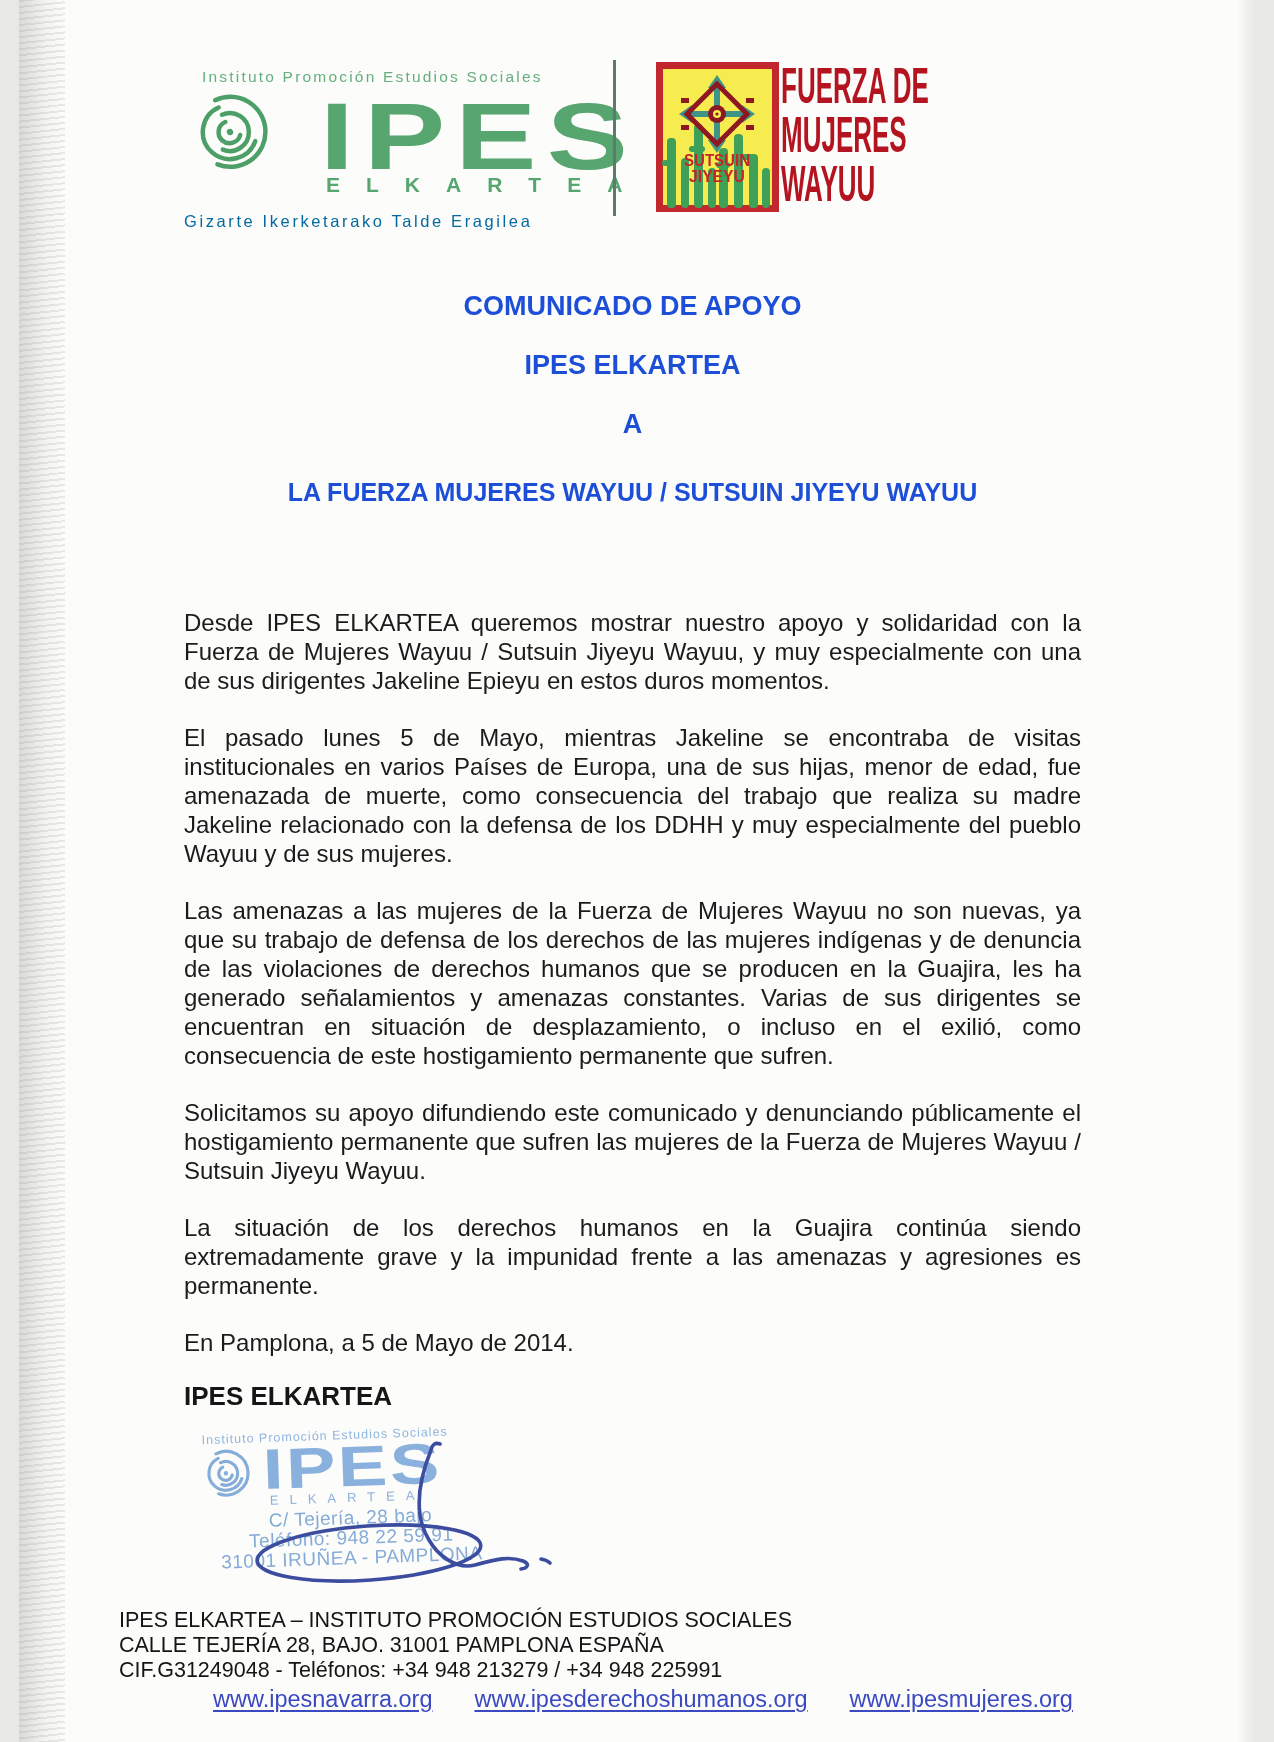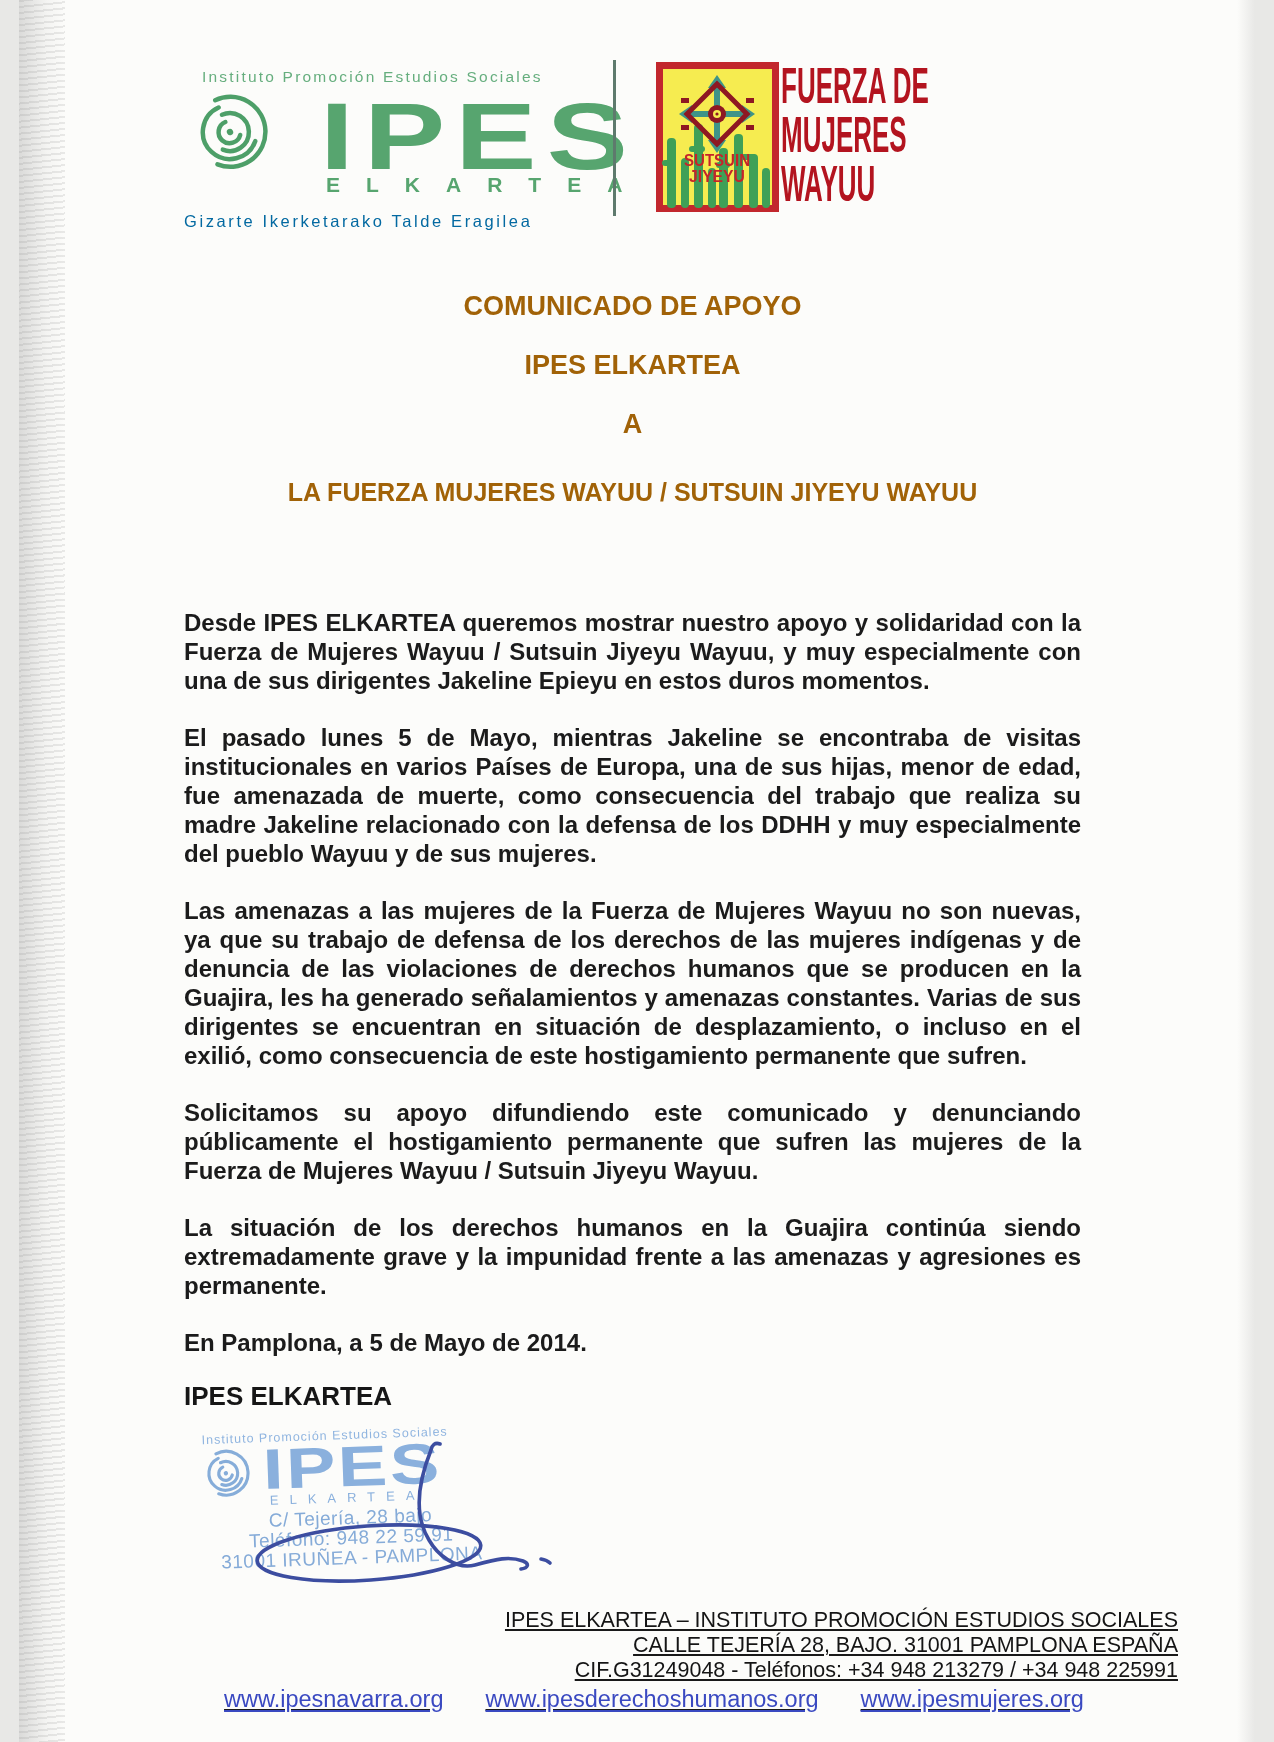"COMUNICADO DE APOYO" .title-line { color: #a16207 -> #1d4ed8 }
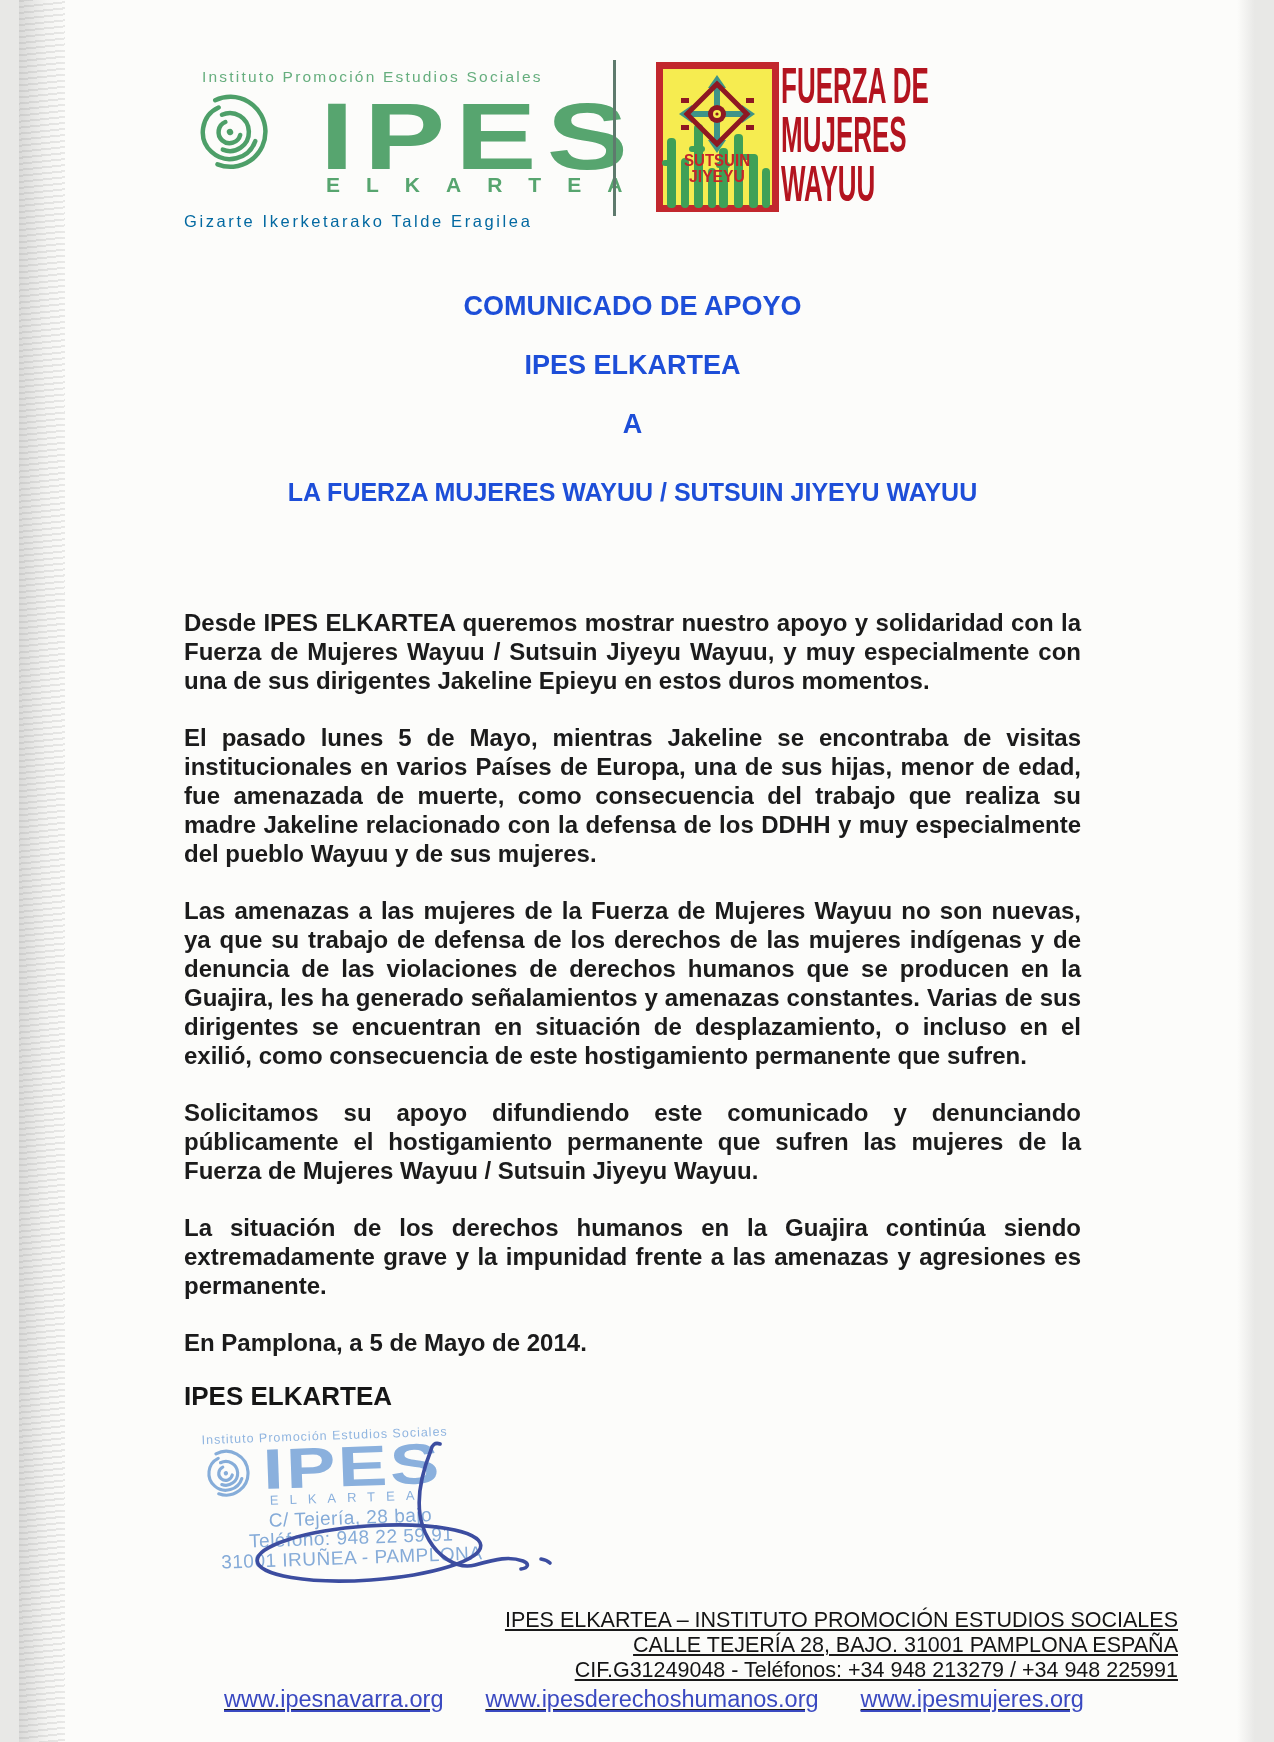"Desde IPES ELKARTEA queremos mostrar" .body-block p { font-weight: bold -> none }
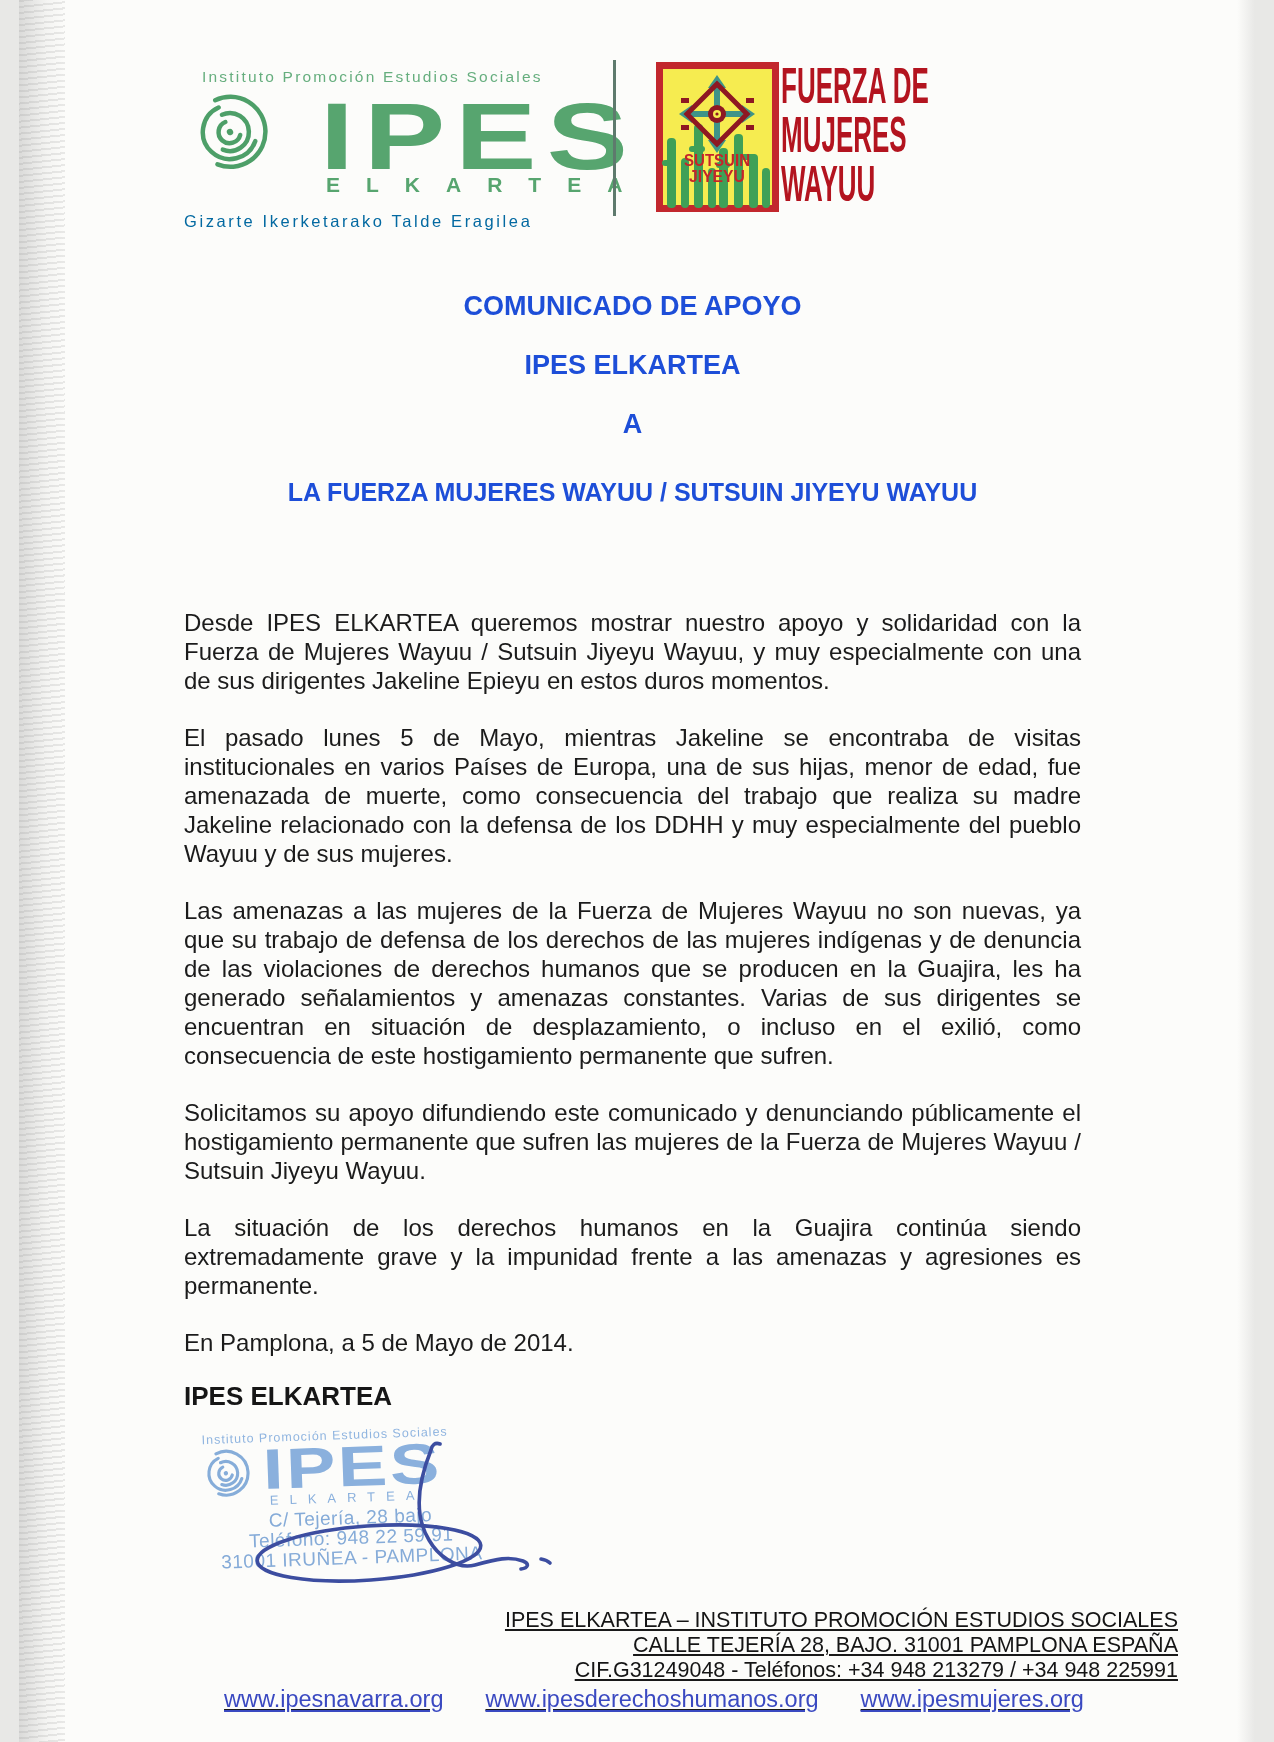"IPES ELKARTEA – INSTITUTO PROMOCIÓN" .footer { left: 111px -> 100px; text-align: right -> left; text-decoration: underline -> none }
